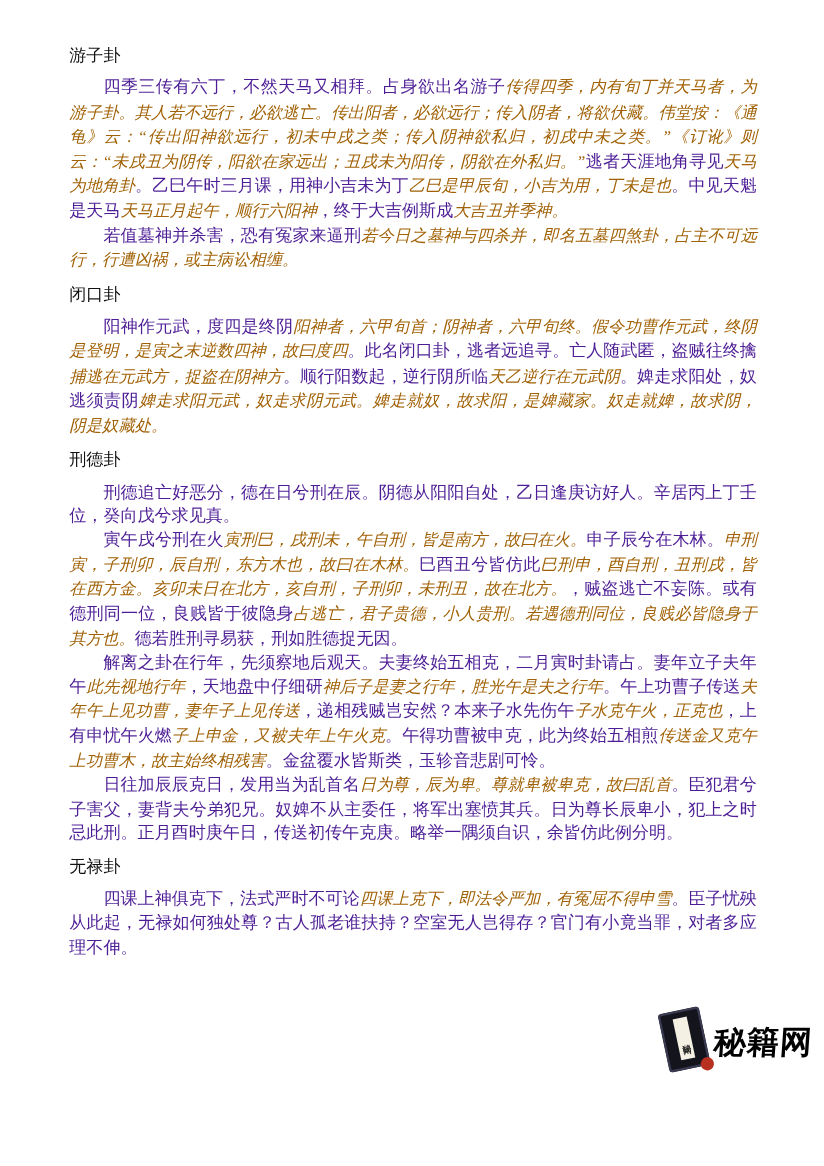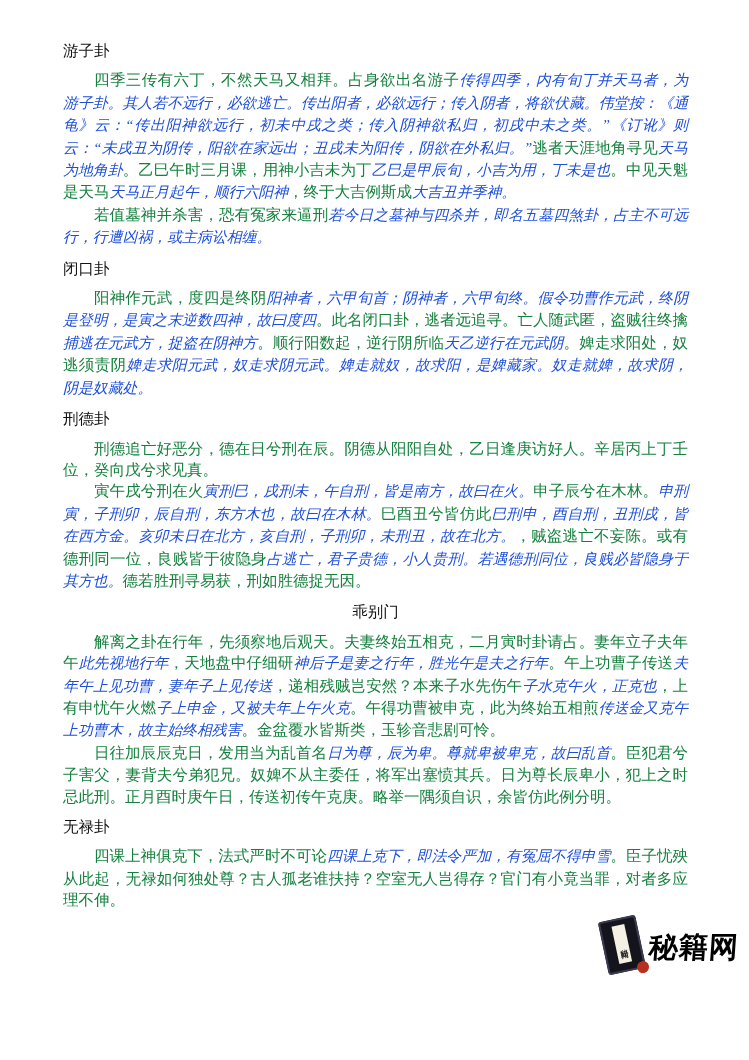"四季三传有六丁，不然天马又相拜。占身欲出名游子" .k { color: #15803d -> #4c1d95 }
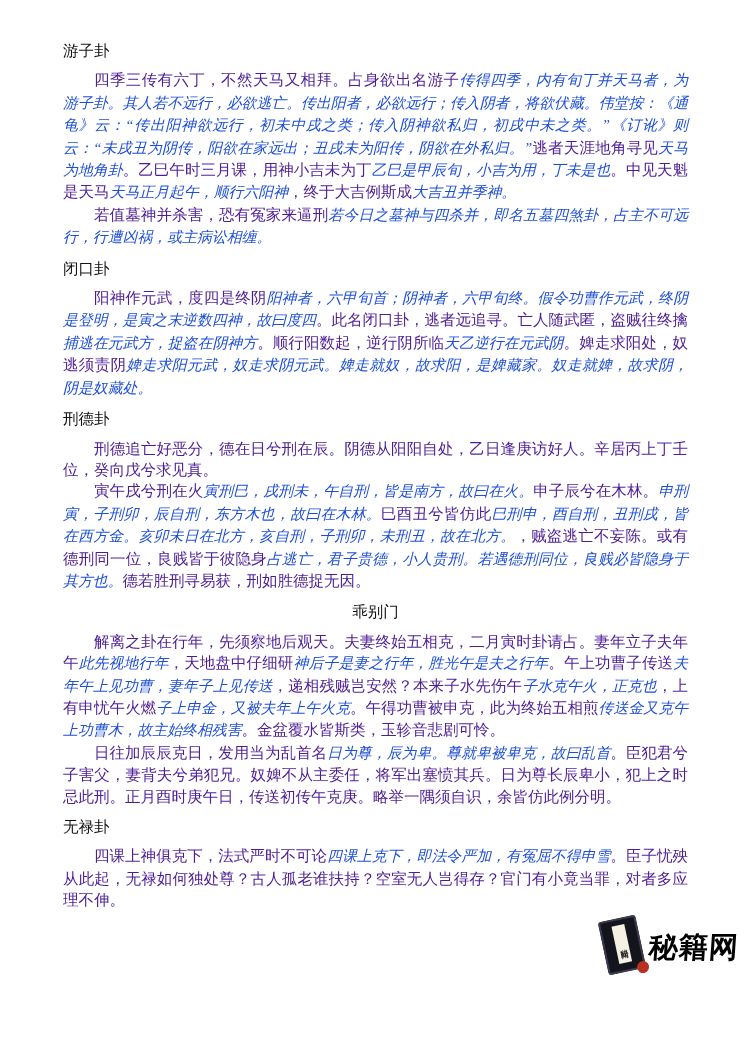"传得四季，内有旬丁并天马者，为游子卦。其人若不远行，必欲逃亡。传出阳者，必欲远行" .r { color: #1d4ed8 -> #a16207 }
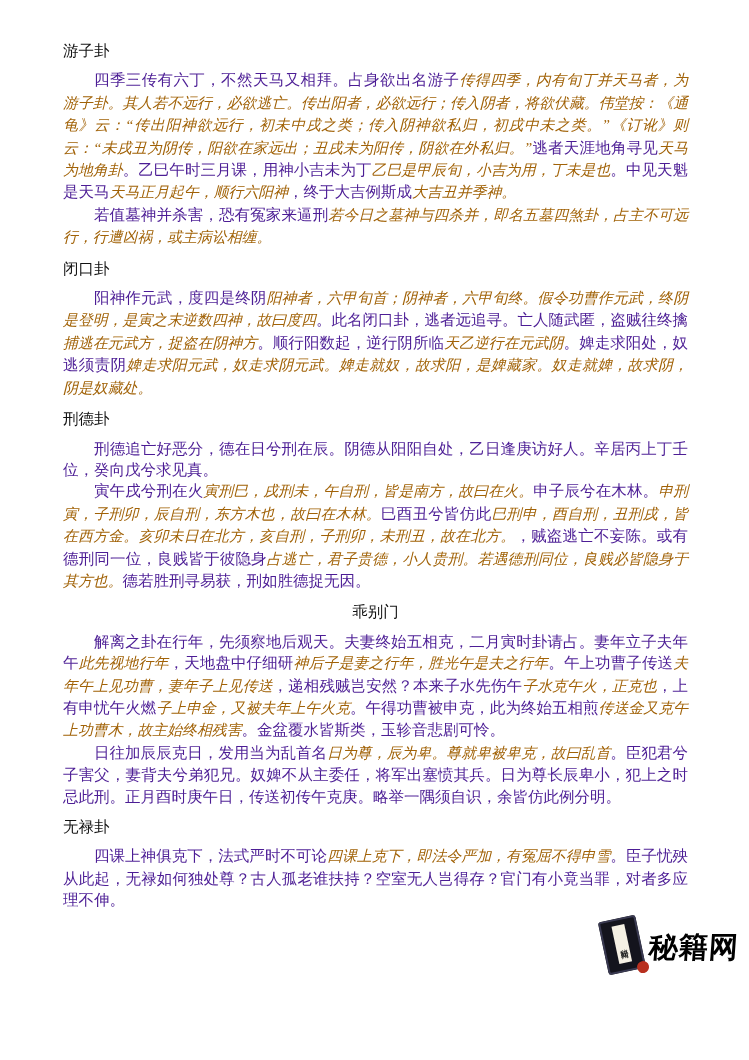"乖别门" div.heading { html: <div>乖别门</div> -> none }
